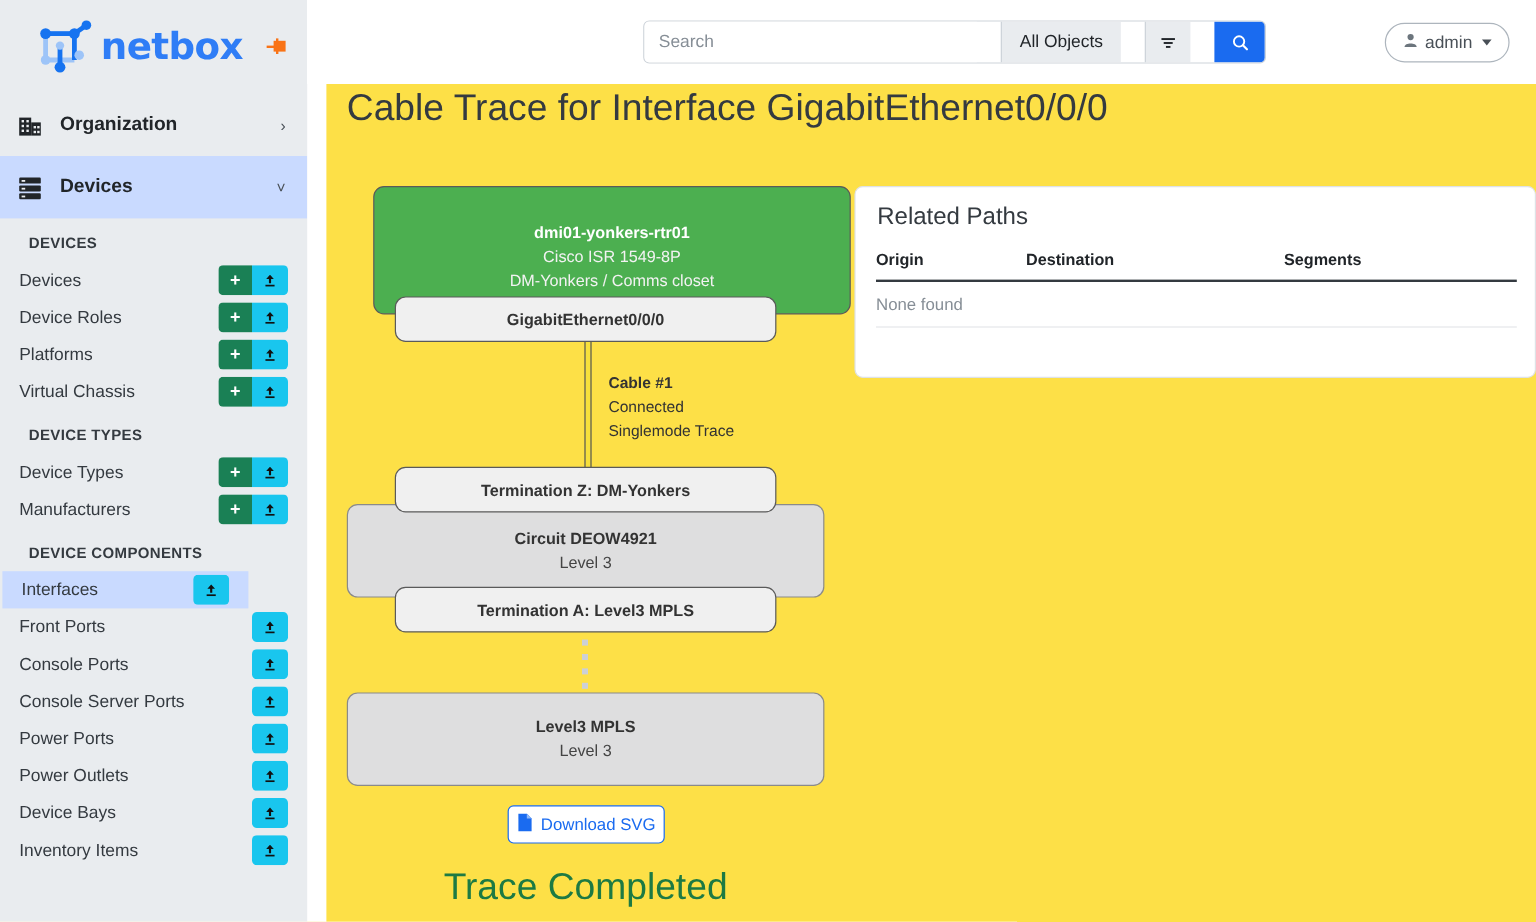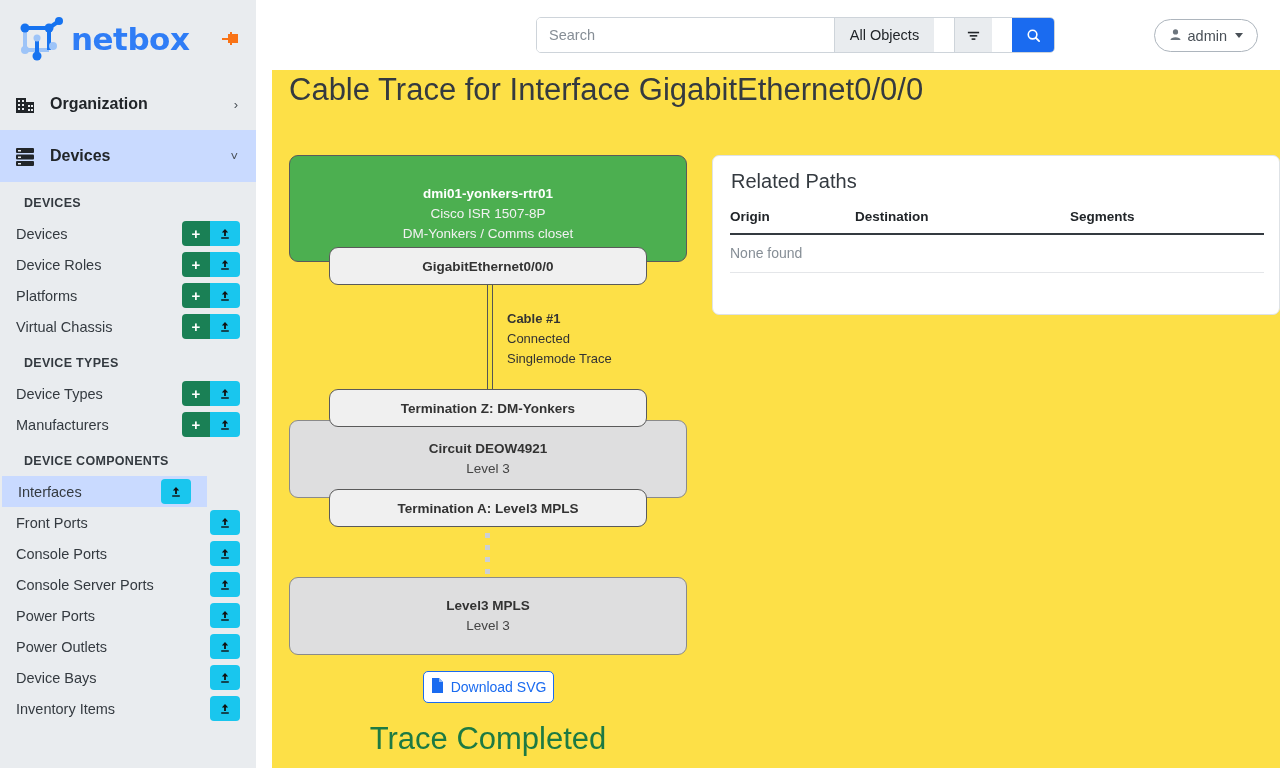"netbox" .brand-row { padding: 0 16px 0 15px -> 0 16px 0 28px }
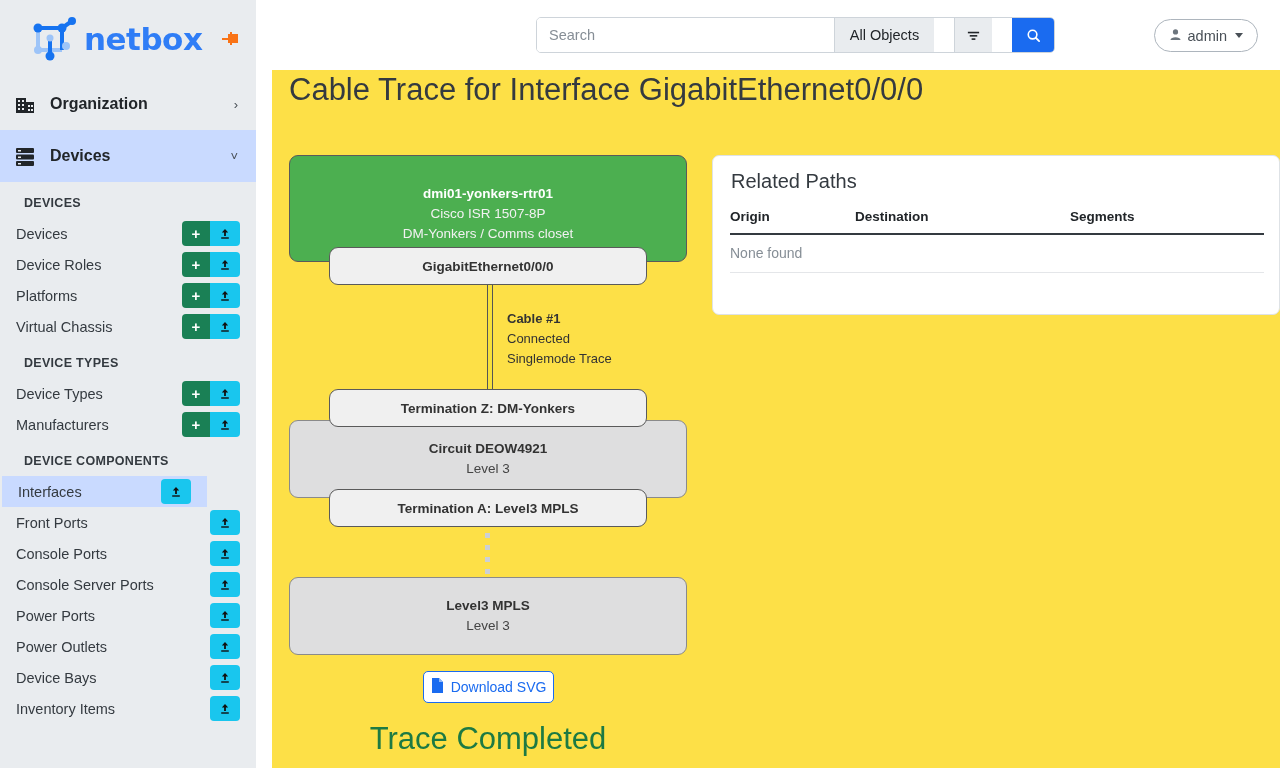"dmi01-yonkers-rtr01" .node-device { margin-left: none -> 22px }
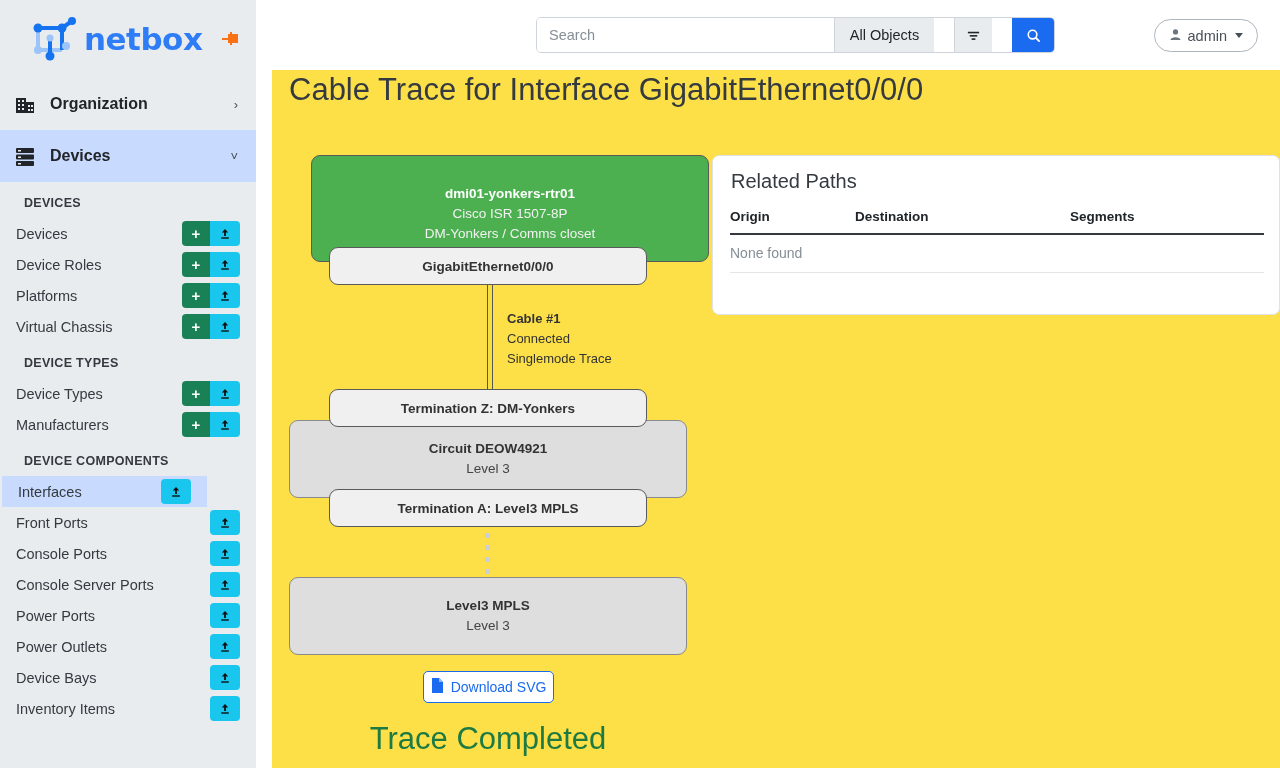"Cisco ISR 1507-8P" div.n2 { text: 1507-8P -> 1549-8P }
